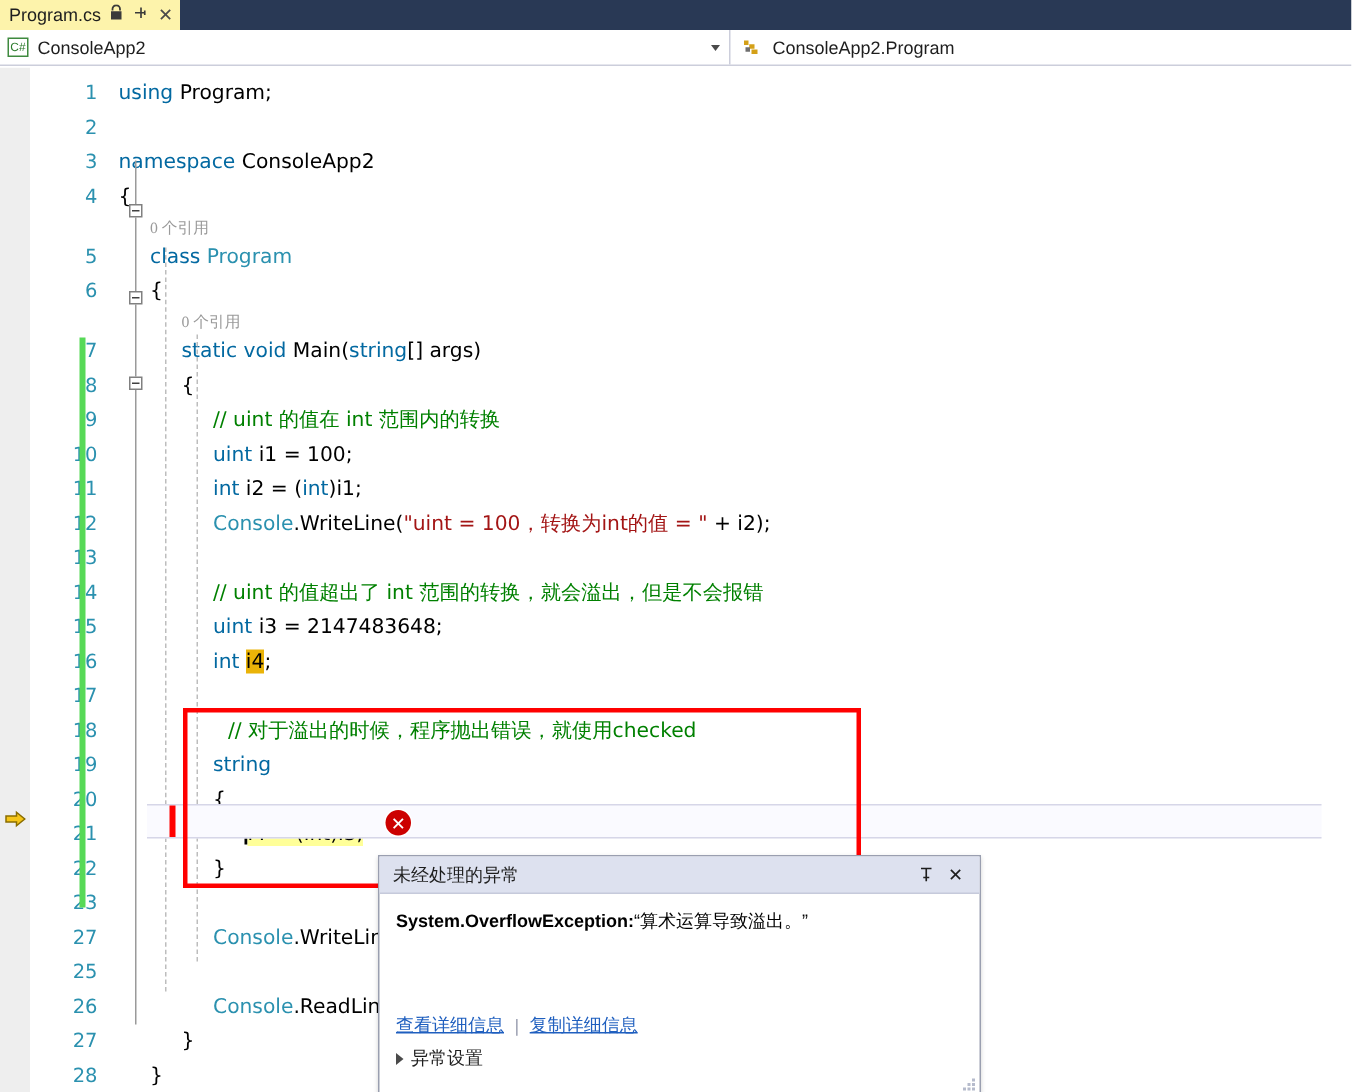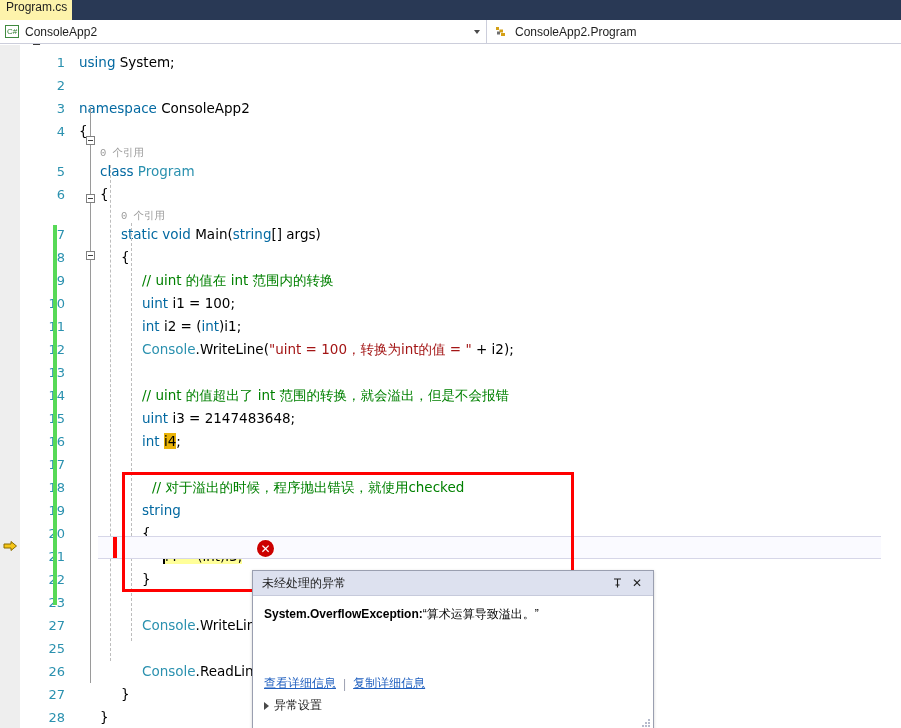"Program.cs" .tab { flex-direction: column -> none }
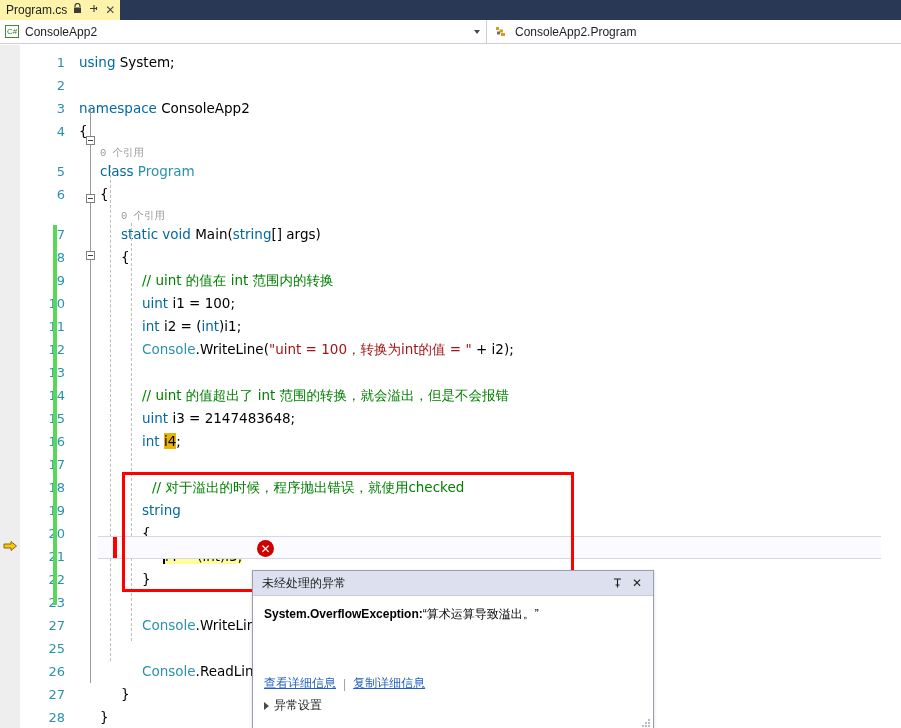"System;" span.plain { text: System -> Program }
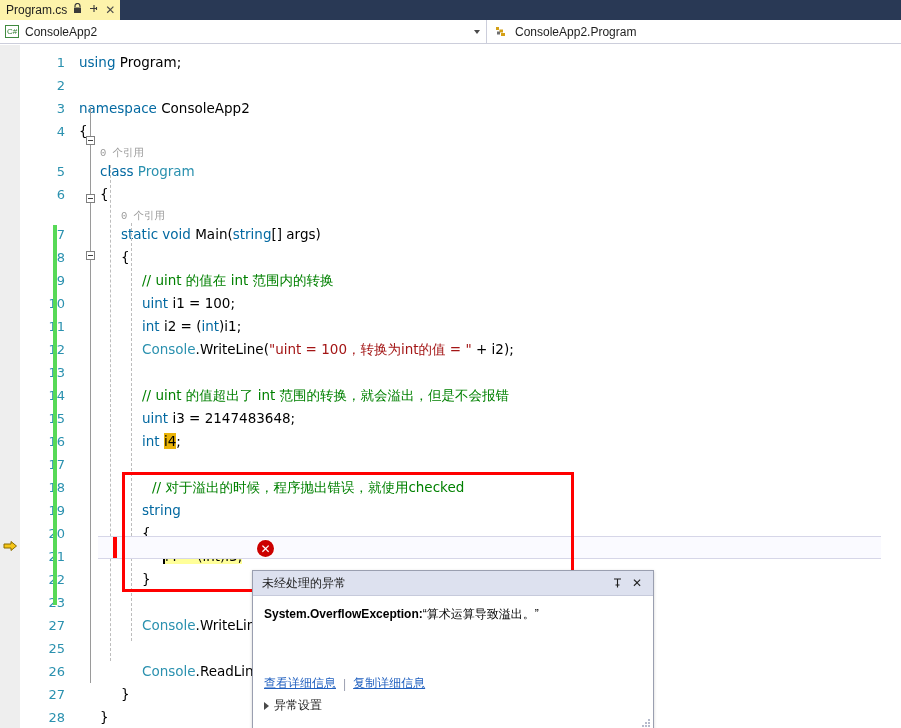"0 个引用" .codelens { font-family: Liberation Mono, monospace -> Liberation Serif, serif }
